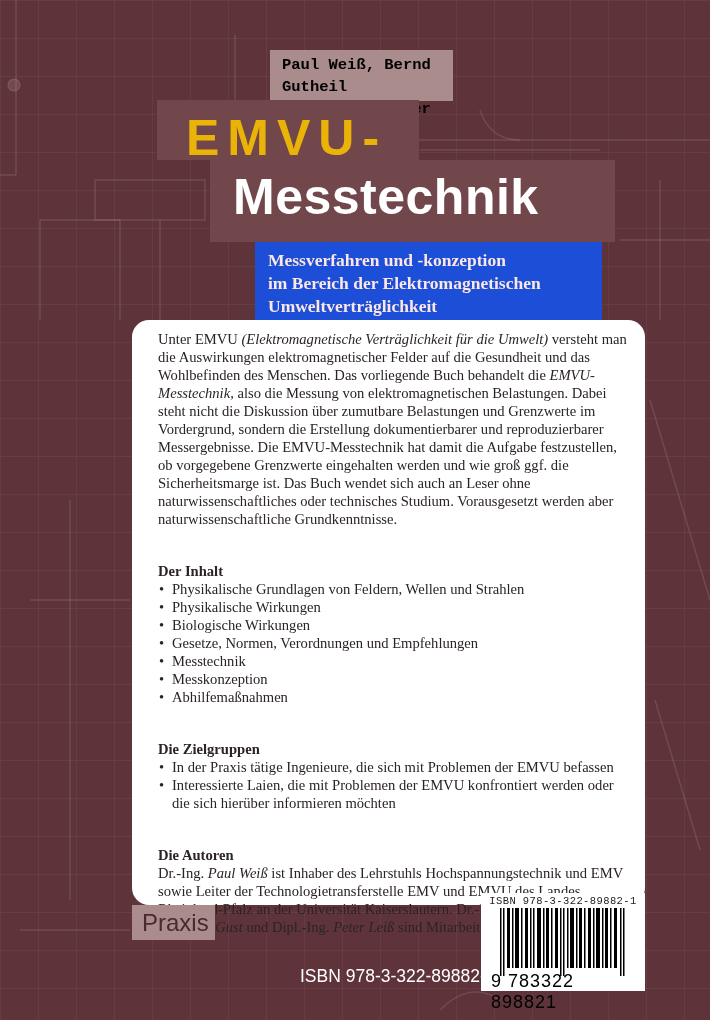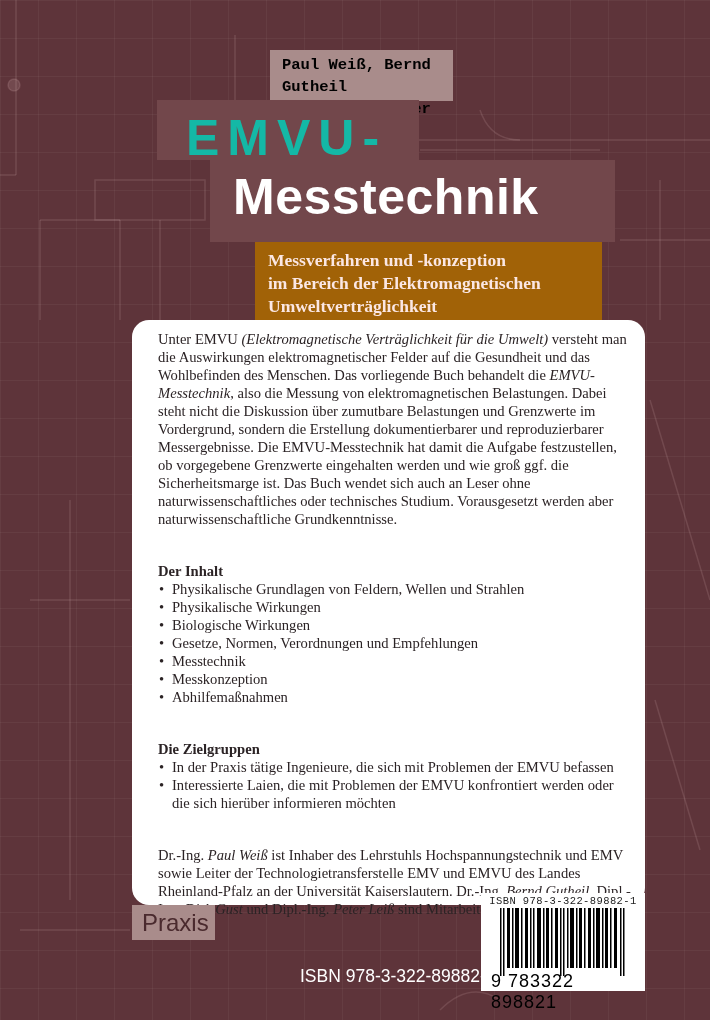"EMVU-" .title-line-1 { color: #14b8a6 -> #eab308 }
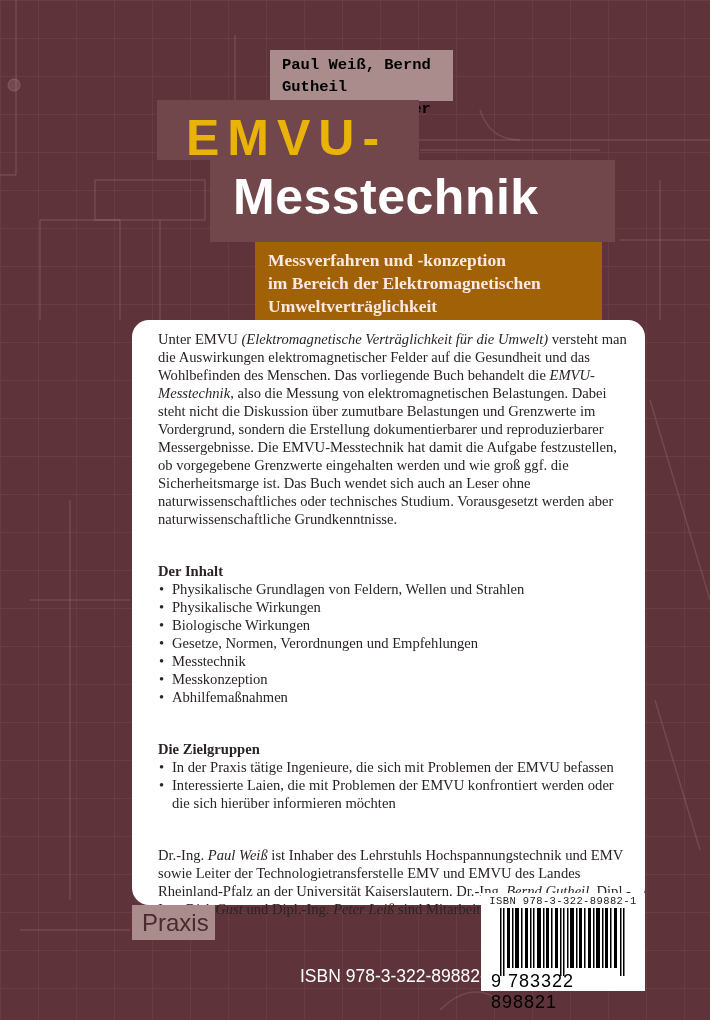"Messverfahren und -konzeption" .subtitle-box { background: #a16207 -> #1d4ed8 }
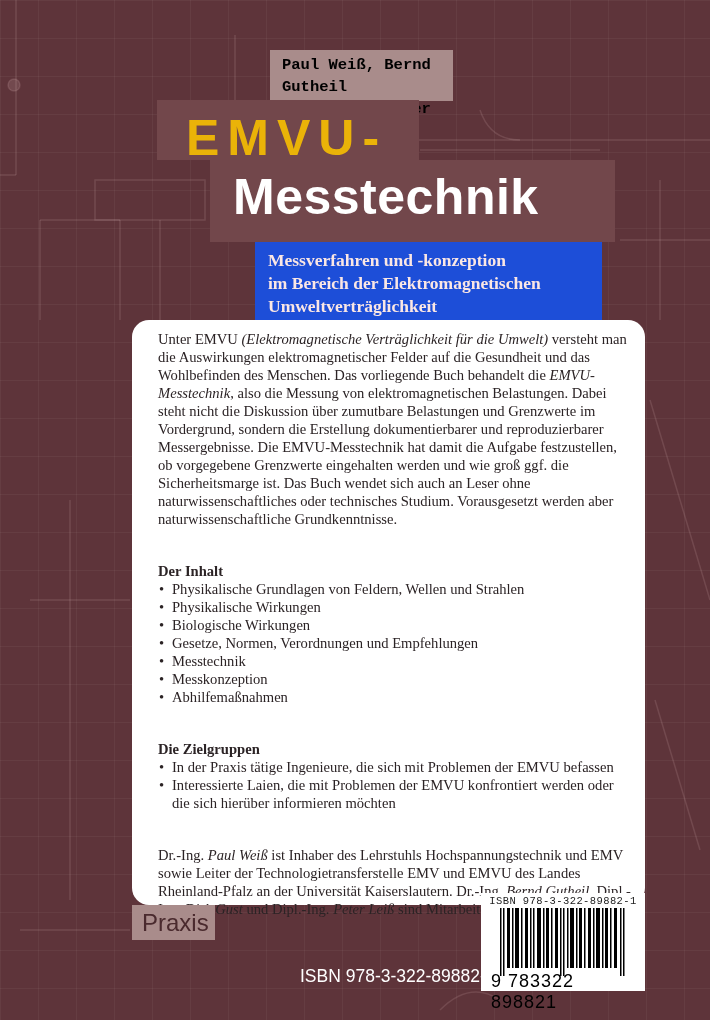"Die Autoren" h3 { html: none -> <h3>Die Autoren</h3> }
